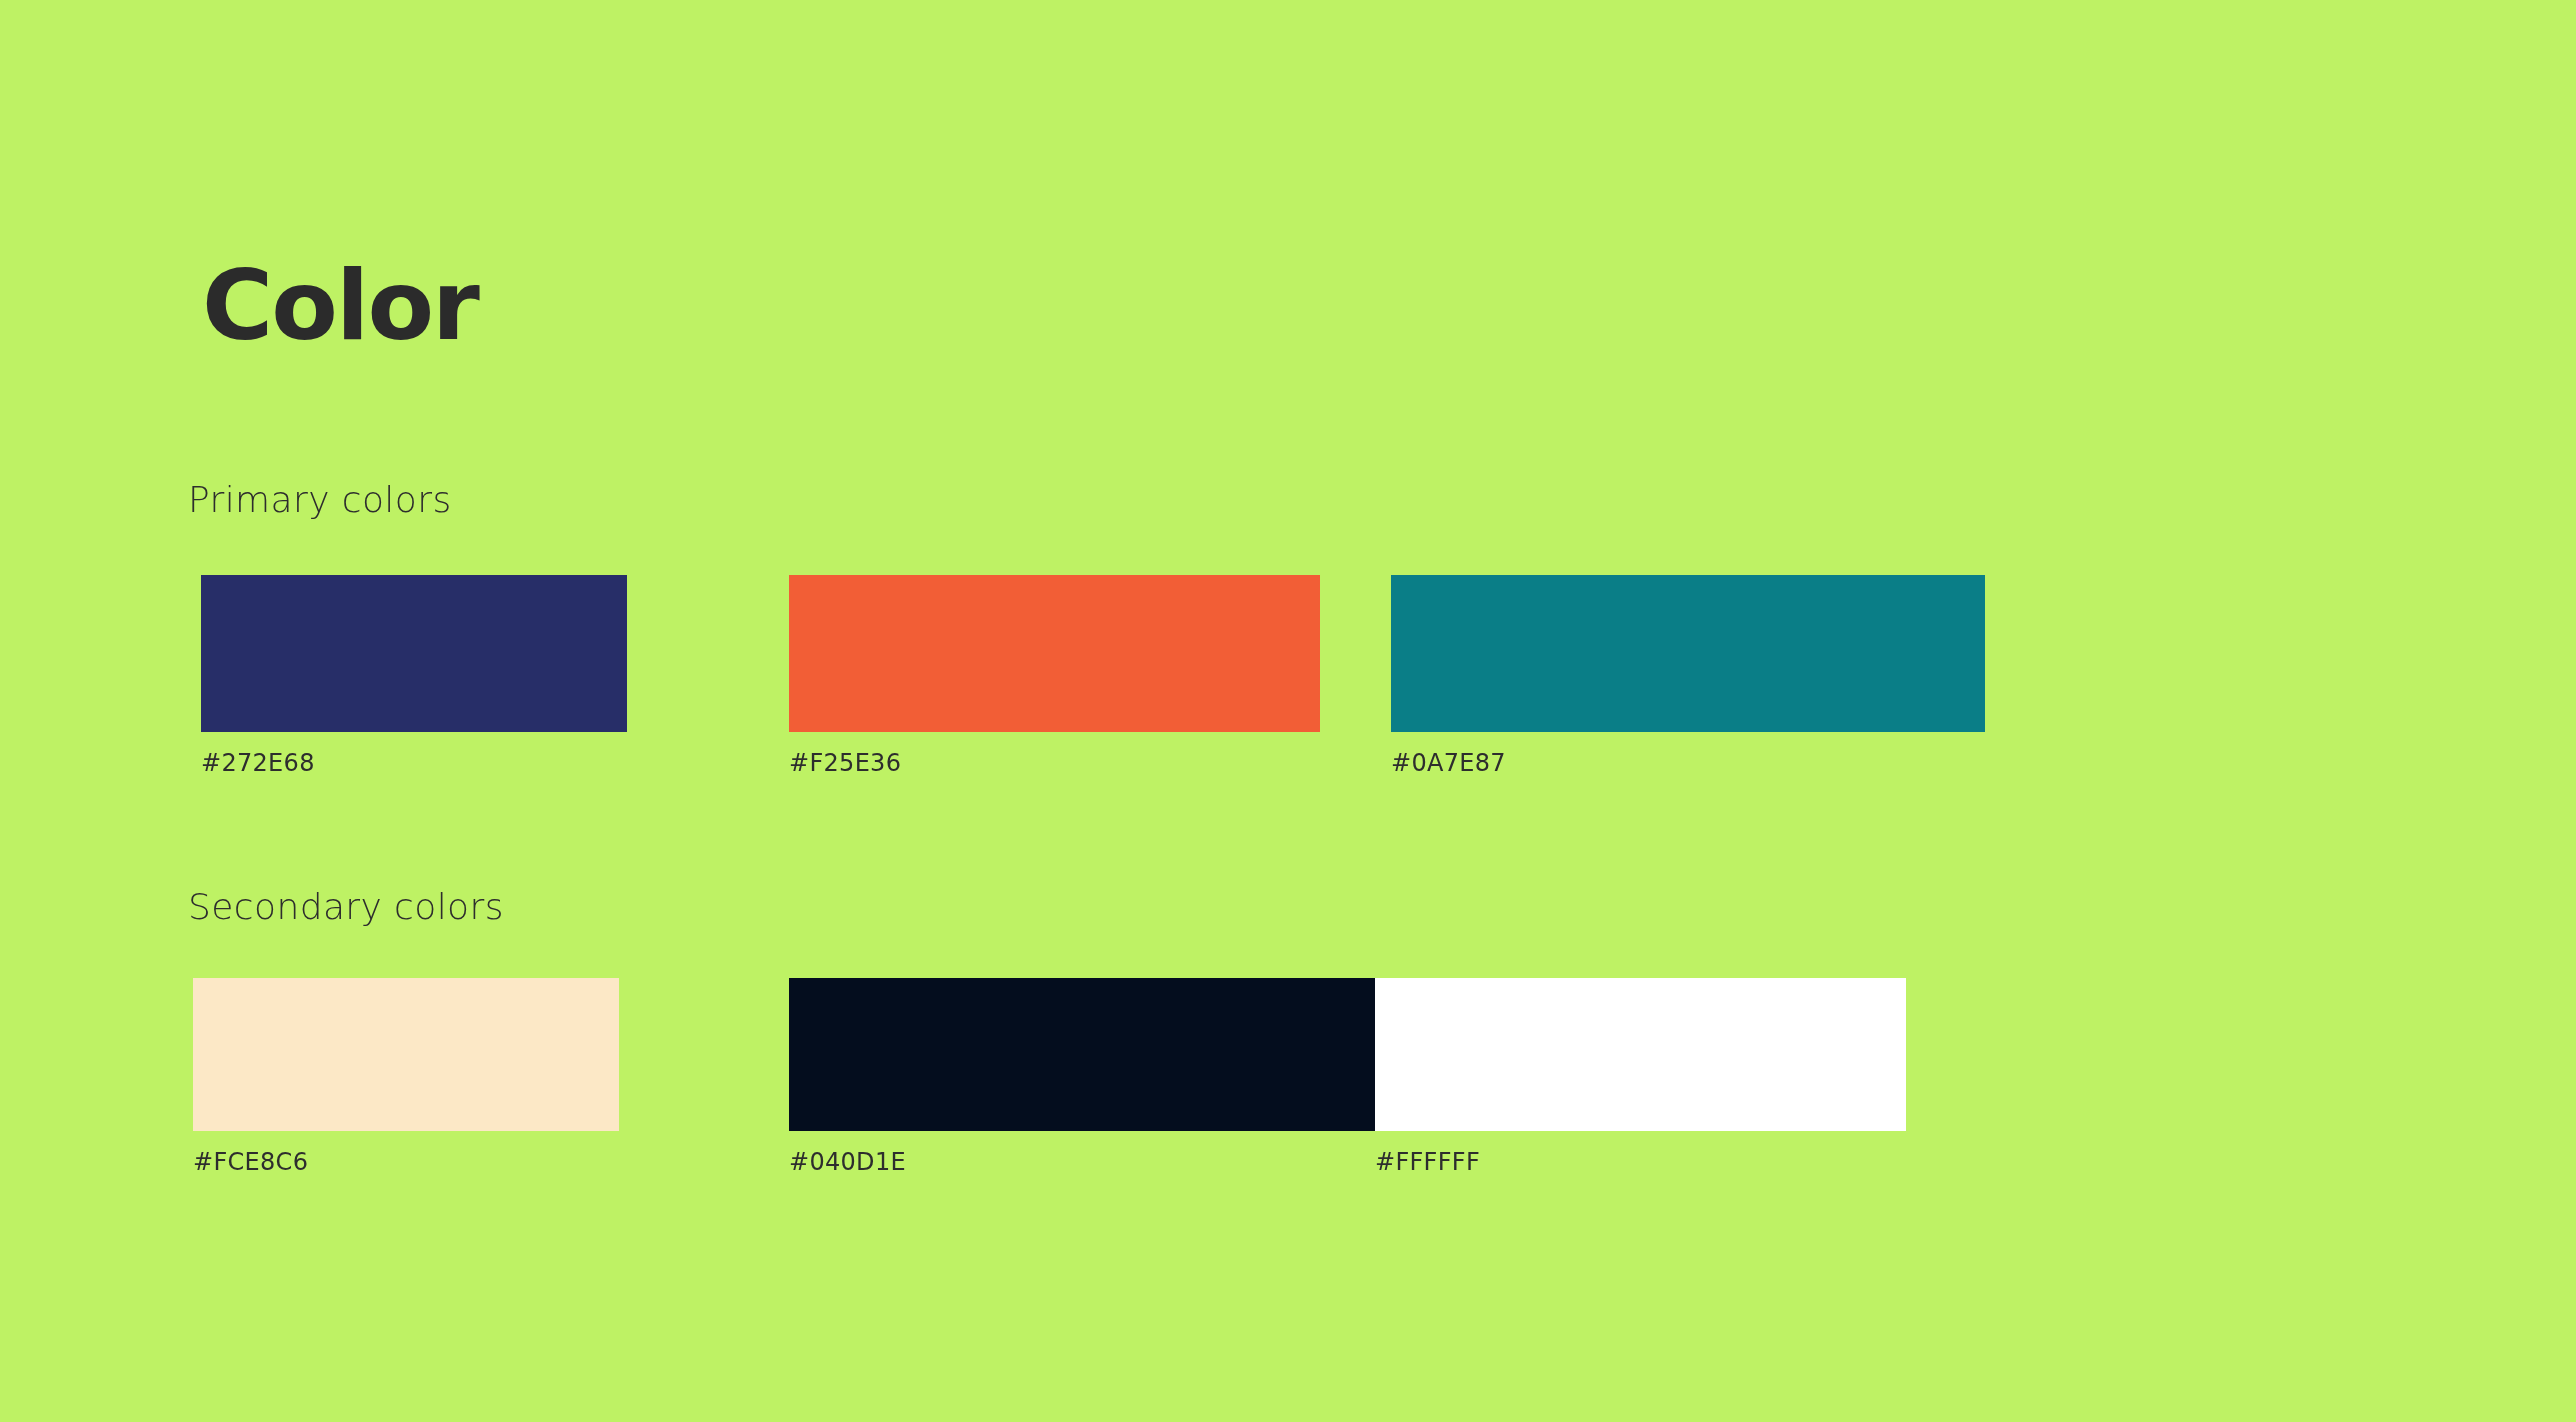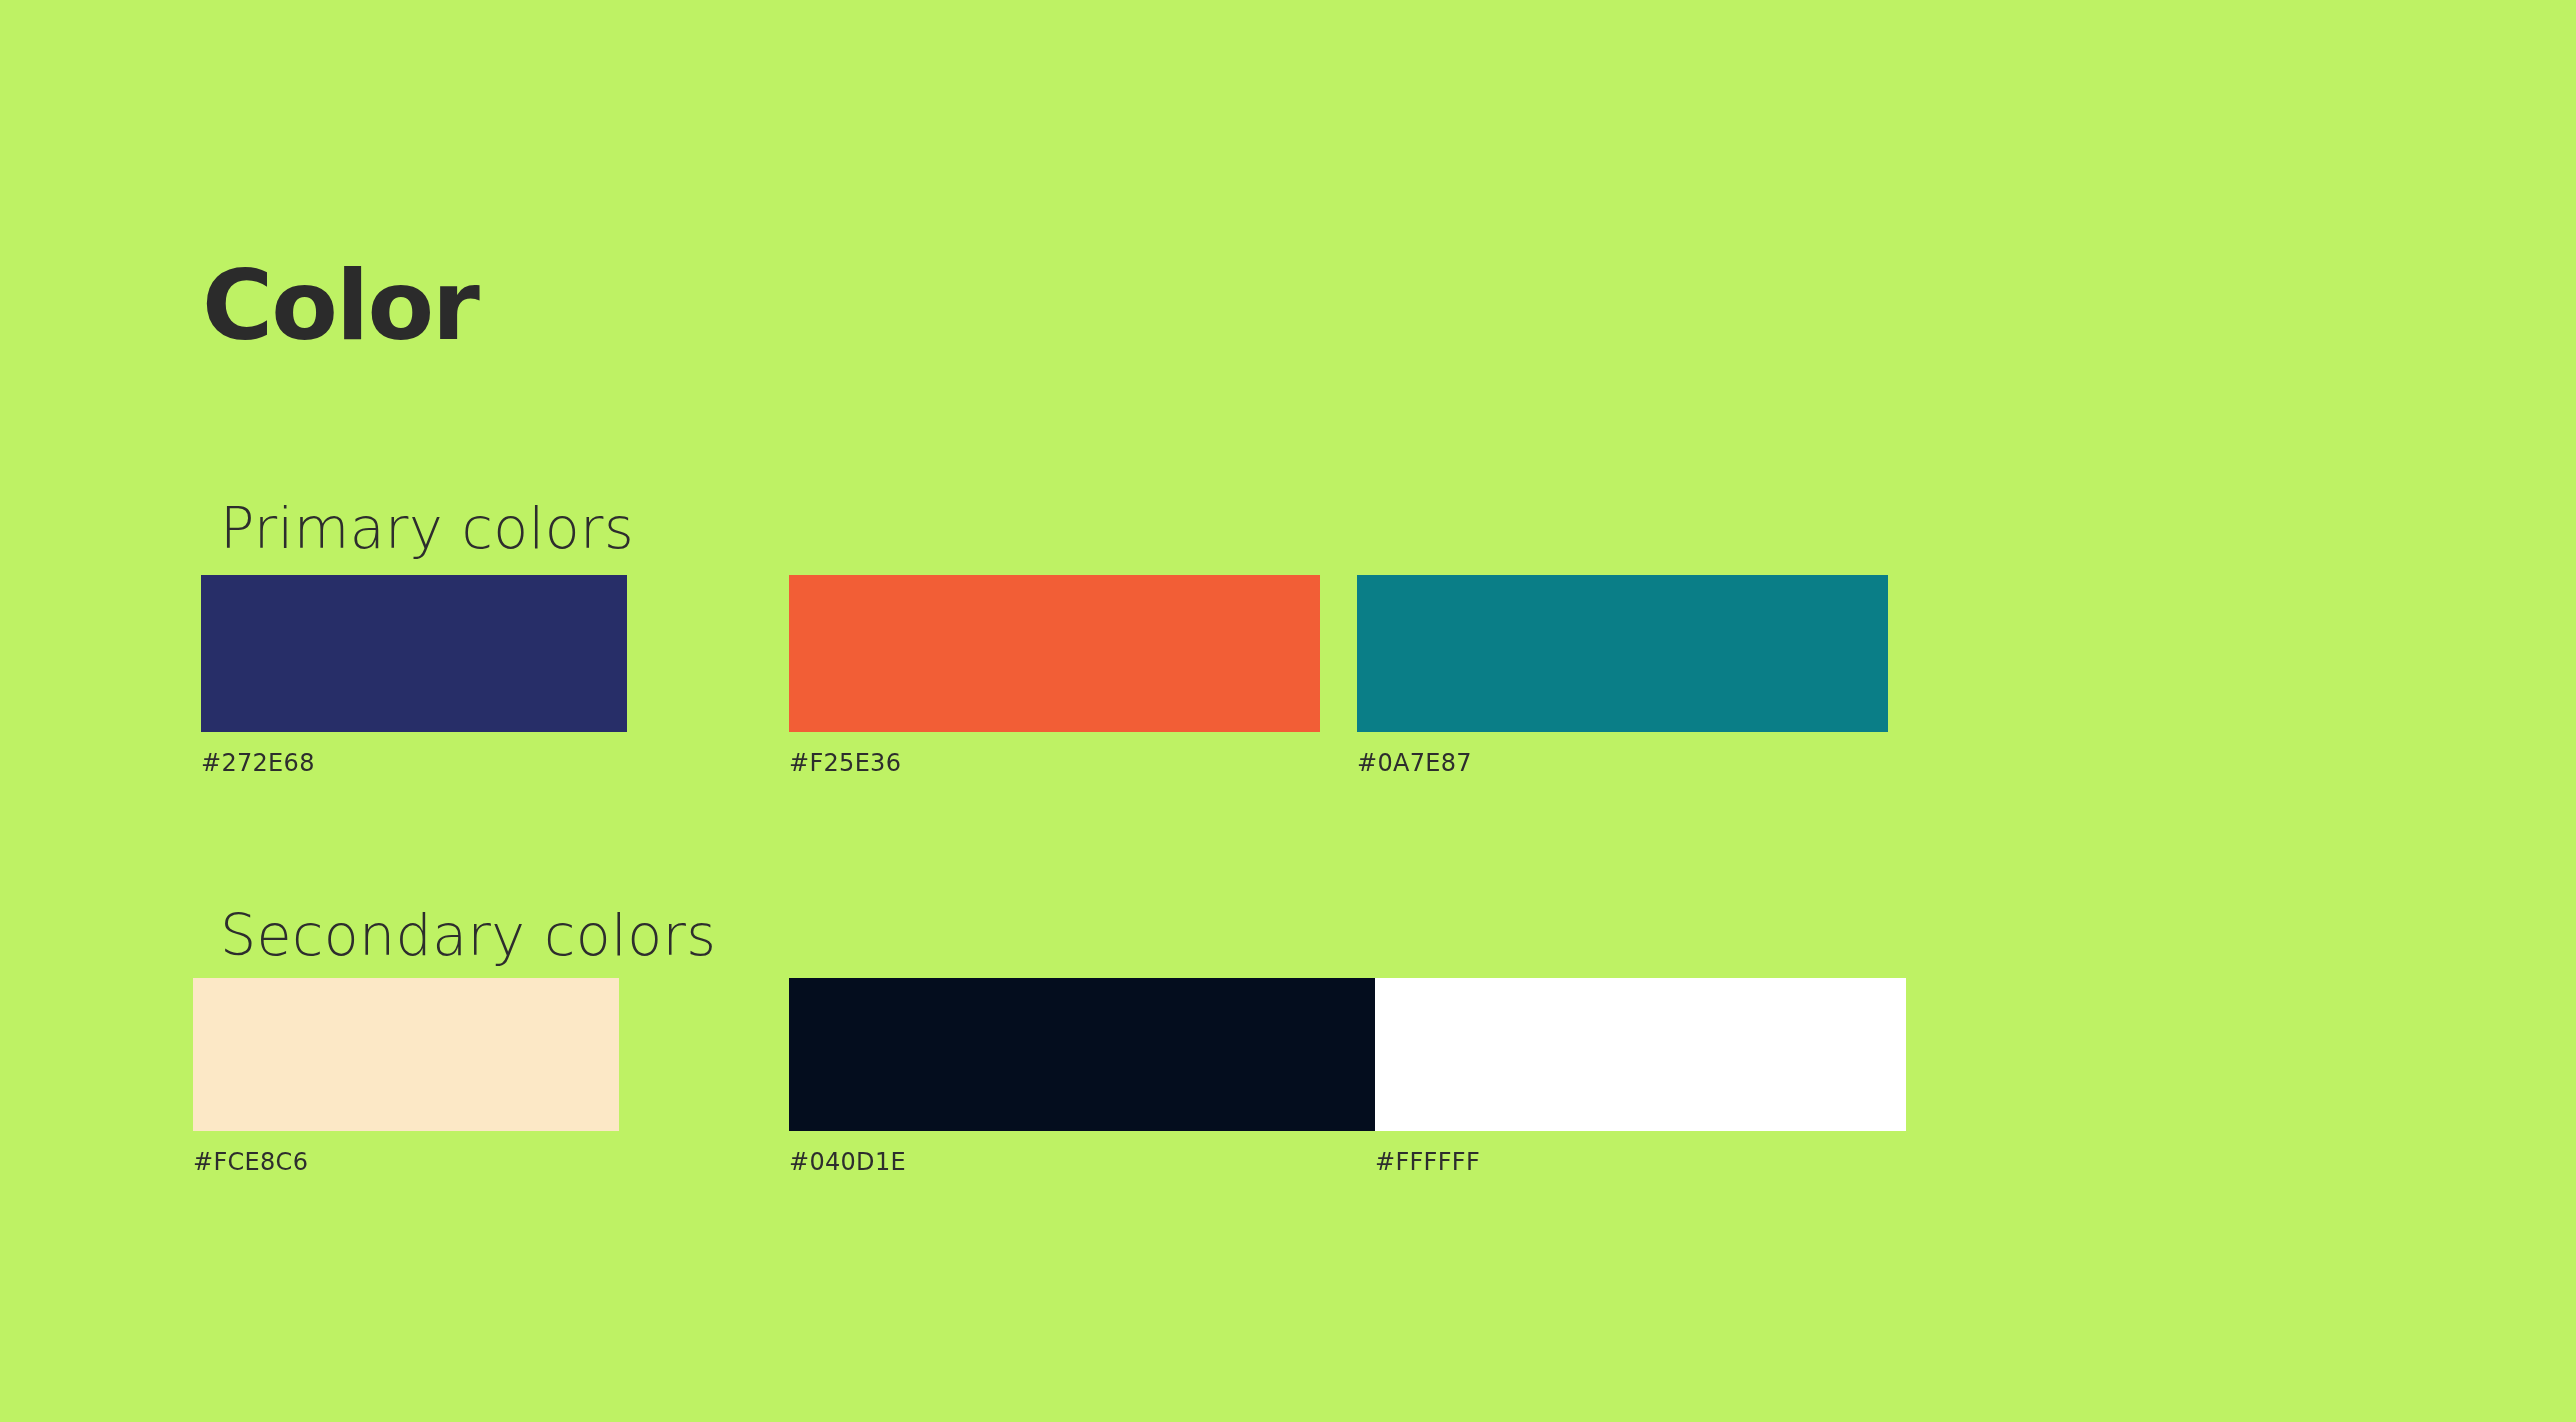"Primary colors" .section-heading { font-size: 57px -> 36px; left: 220px -> 188px }
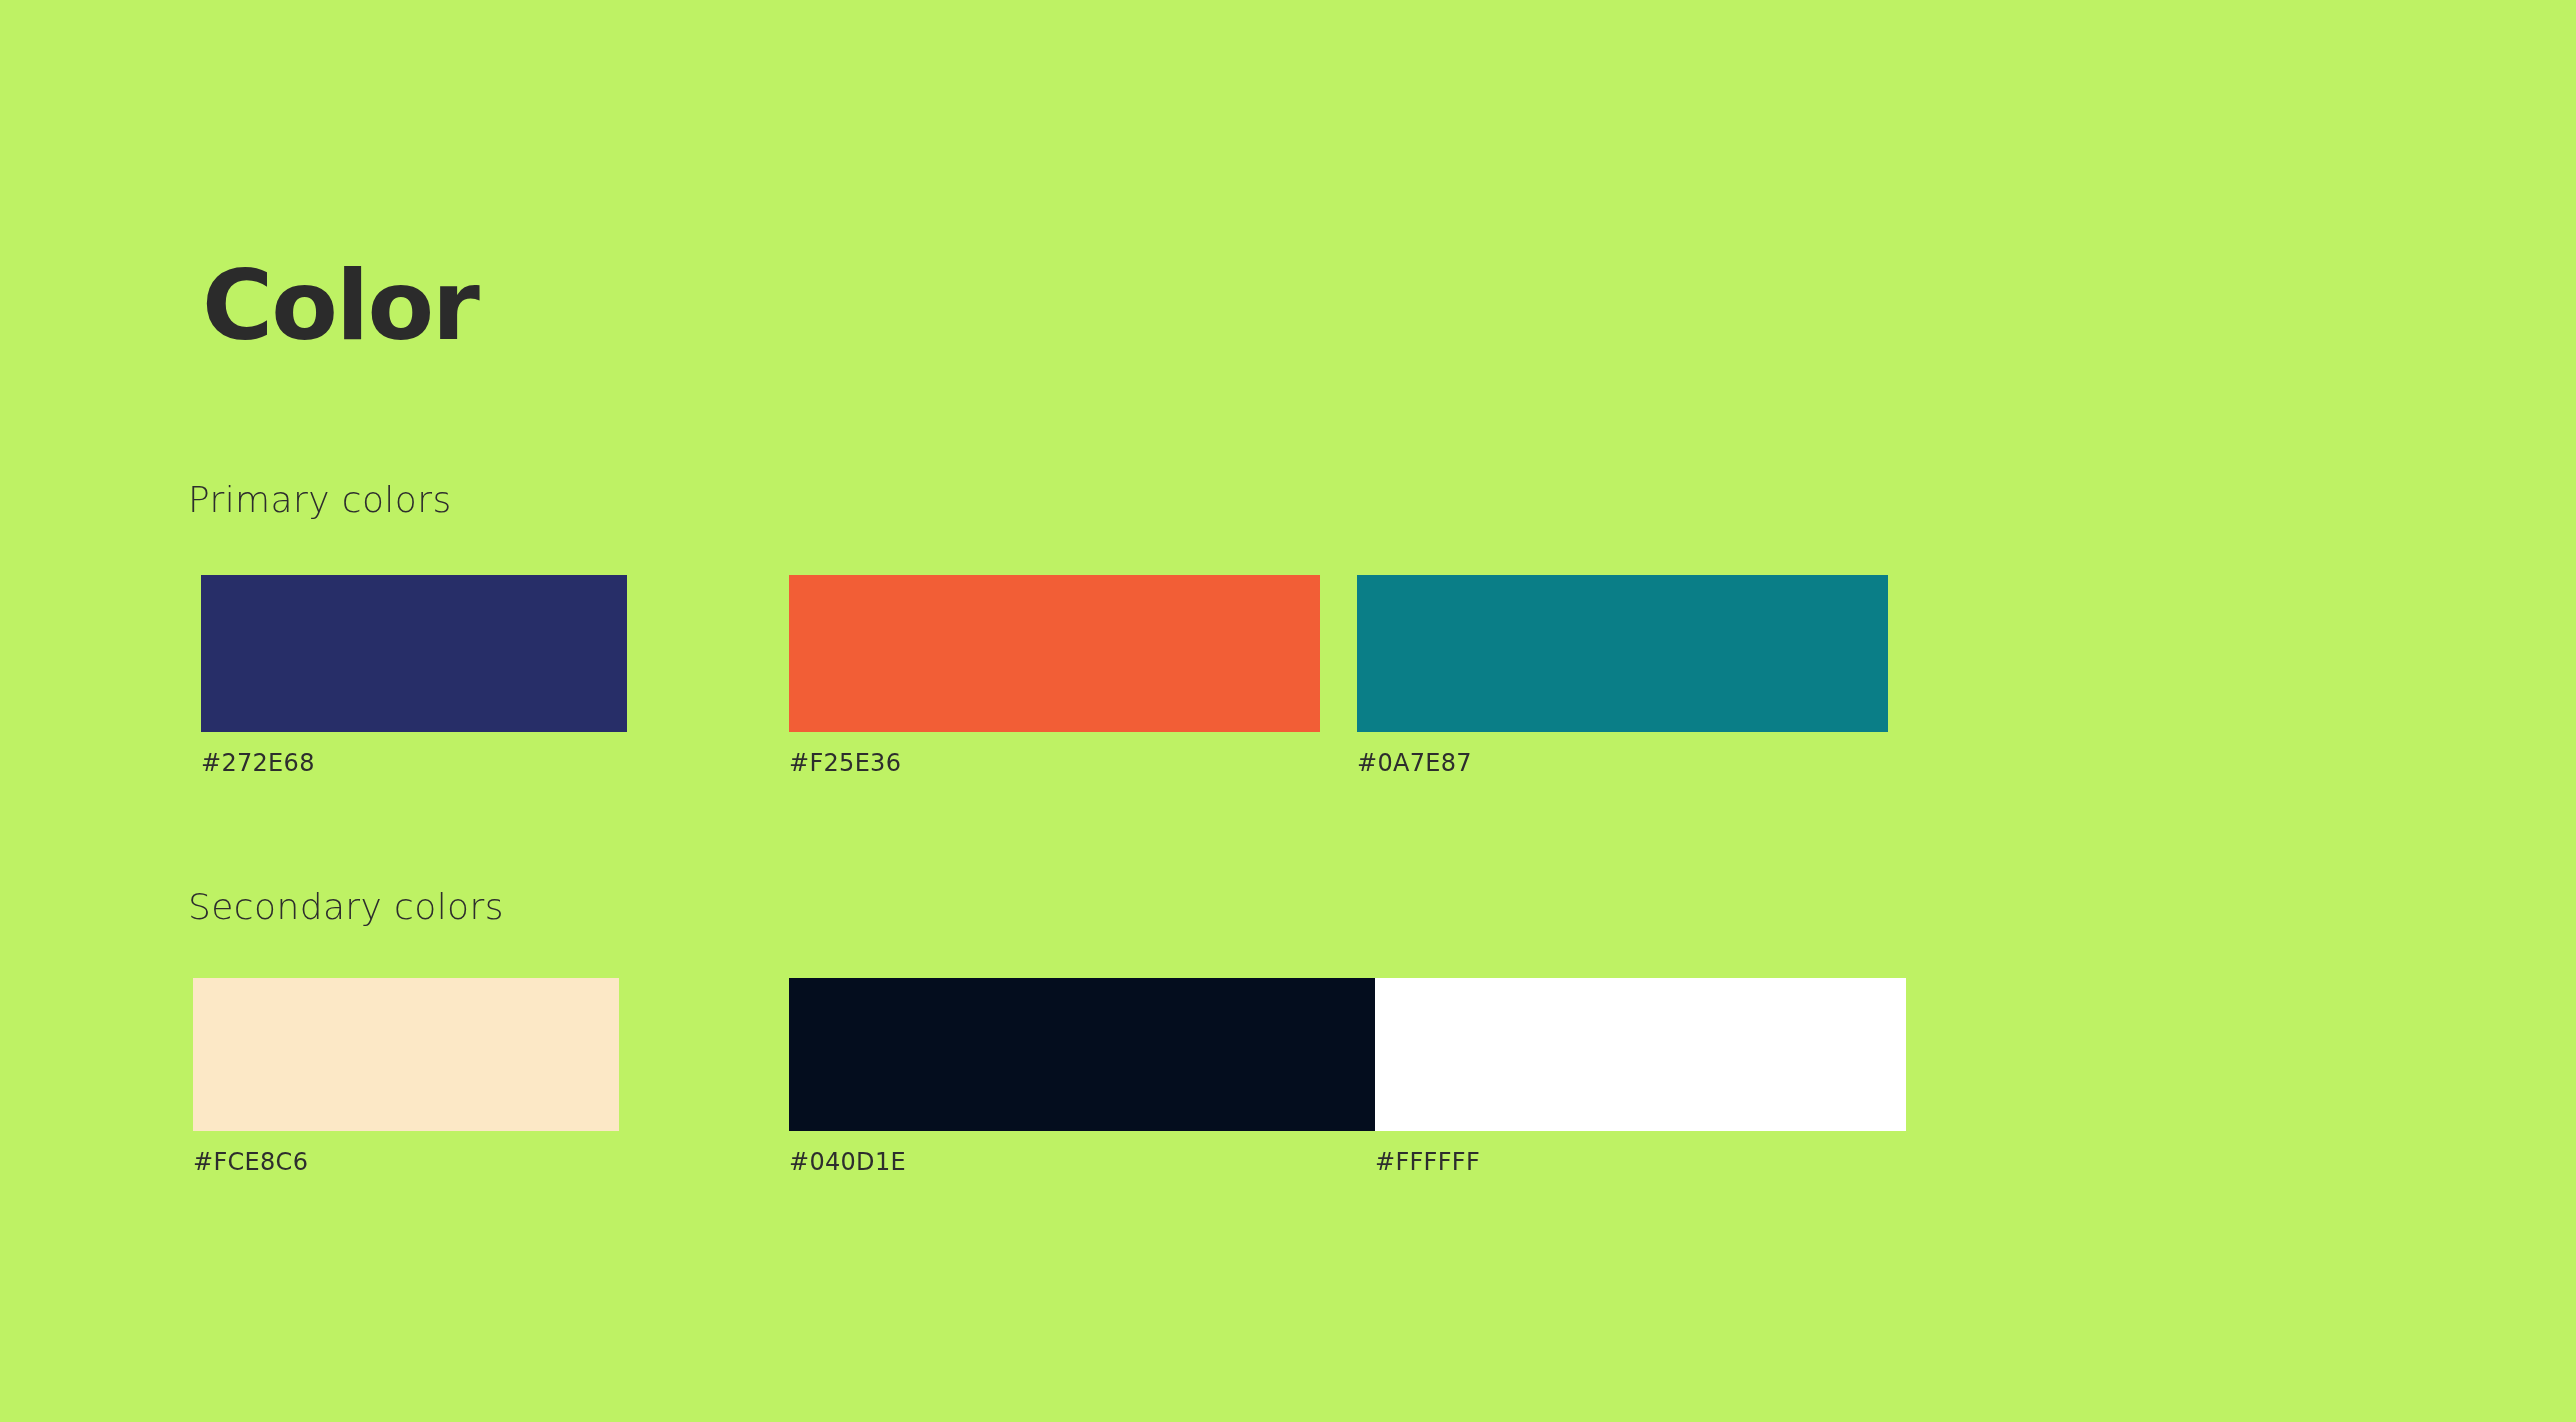"#0A7E87" .row-primary .c2 { left: 1357px -> 1391px; width: 531px -> 594px }
